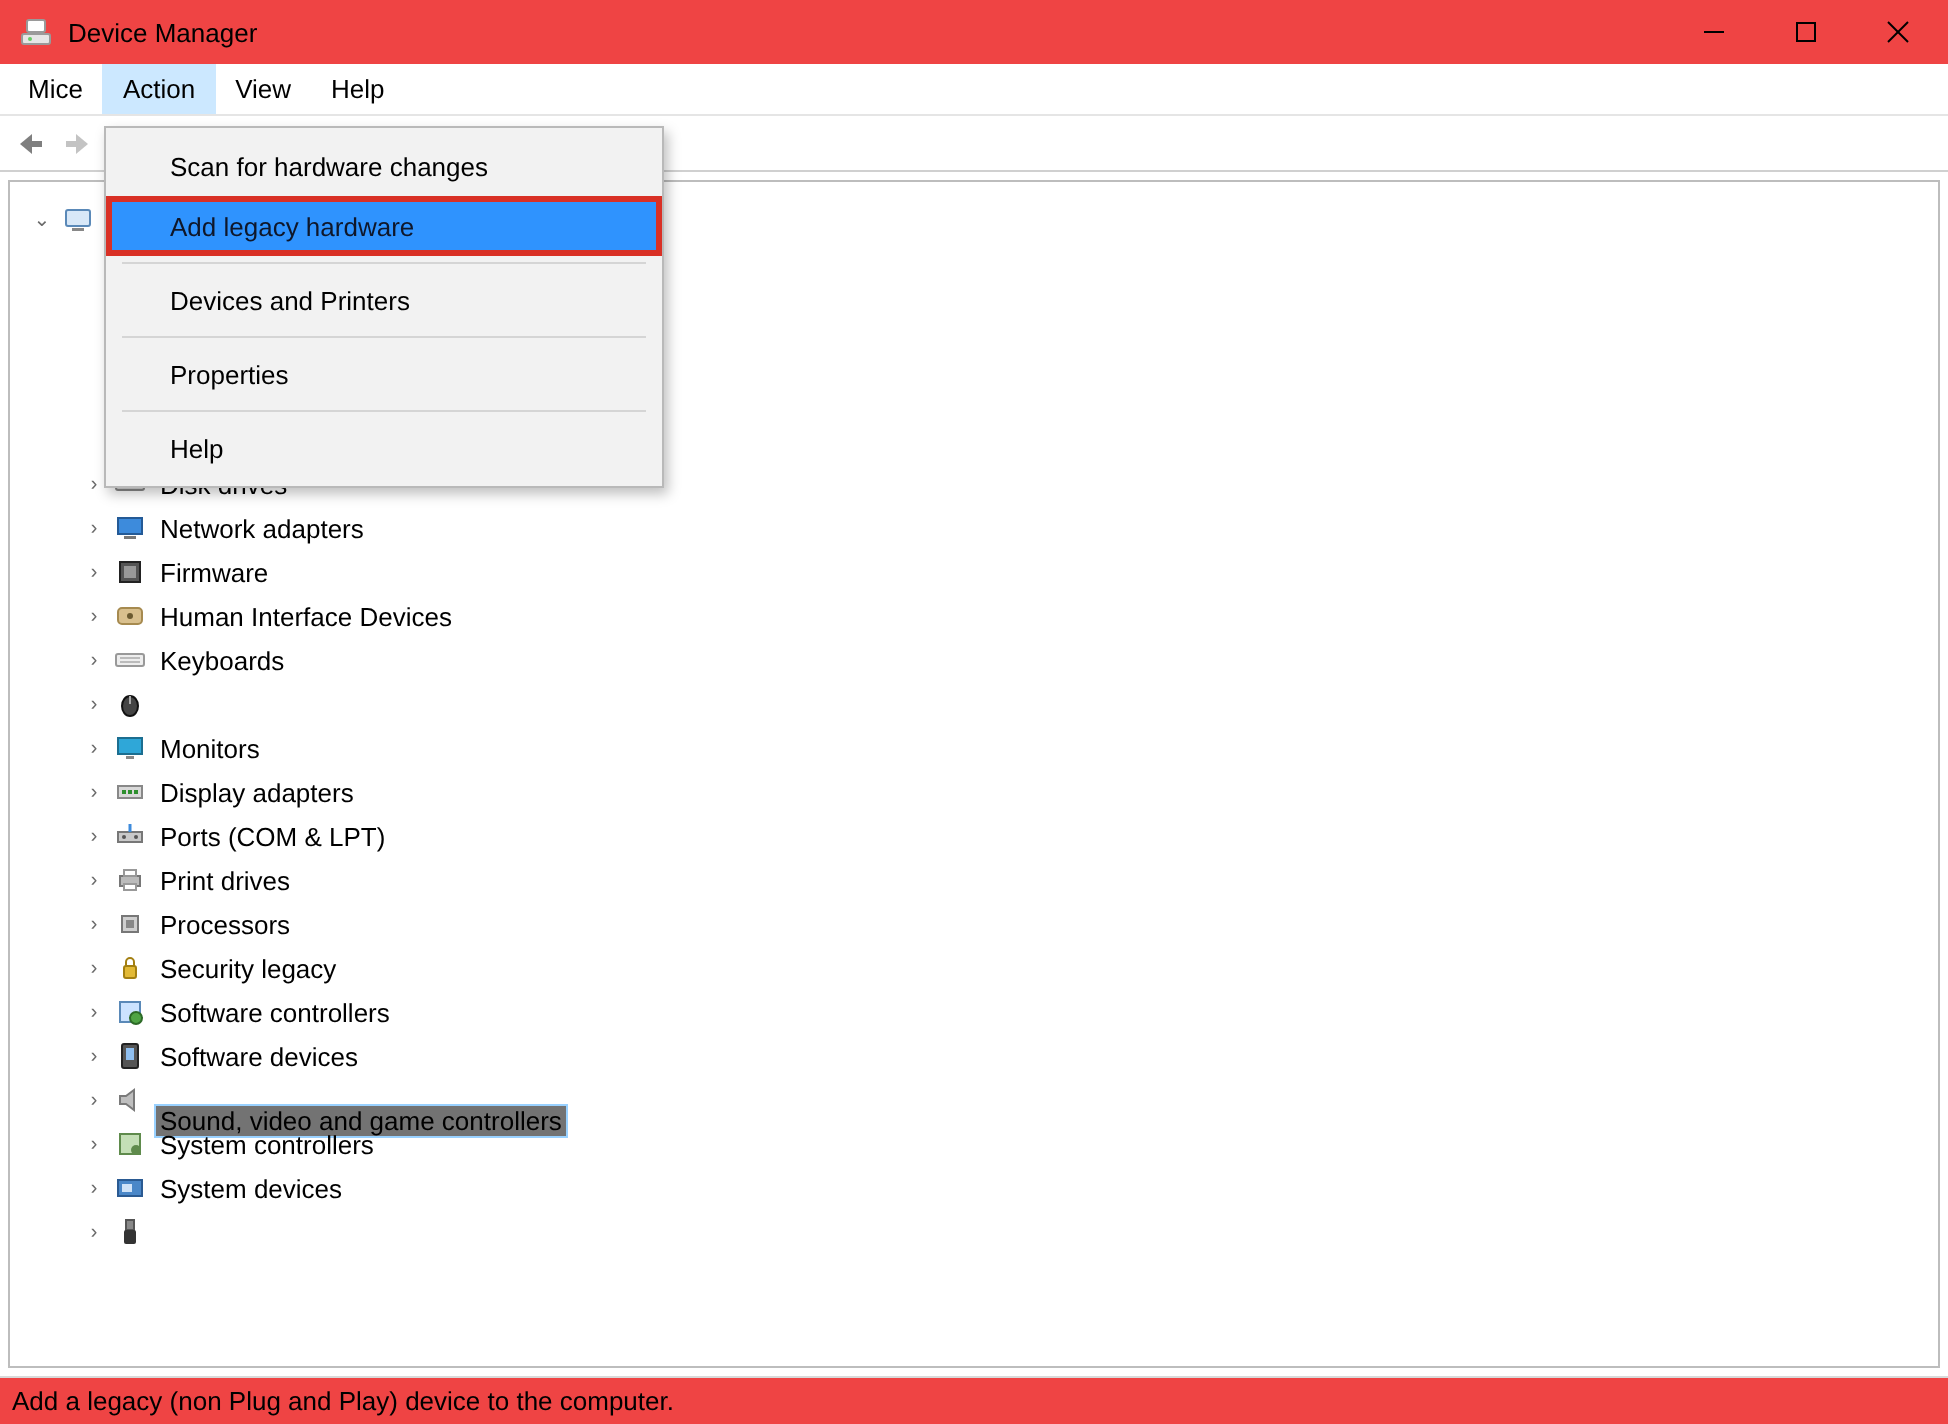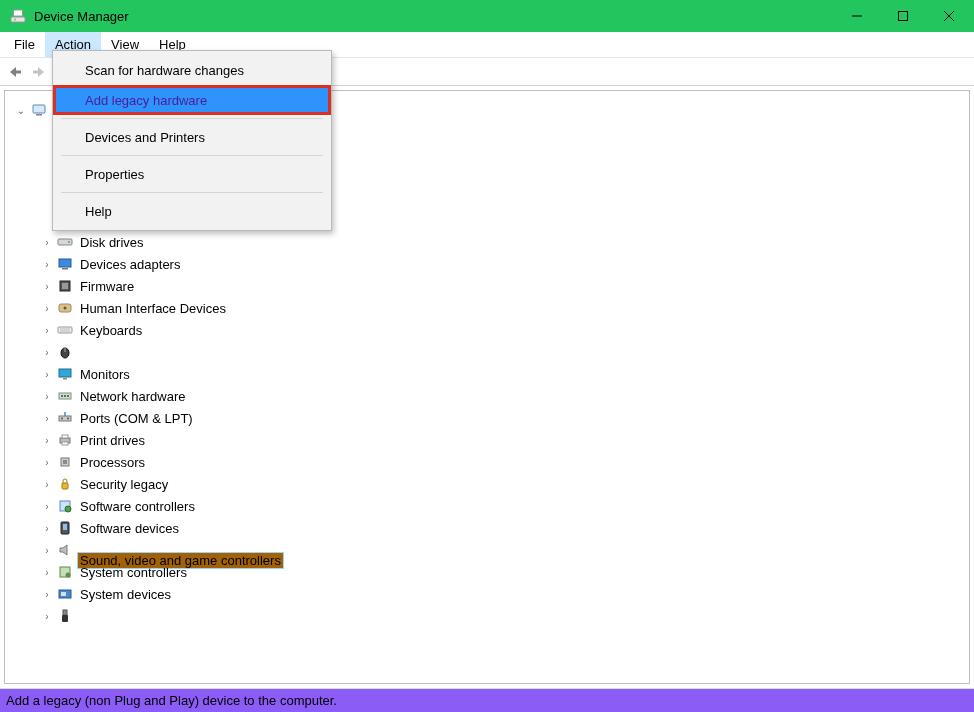"Device Manager" .titlebar { background: #22c55e -> #ef4444 }
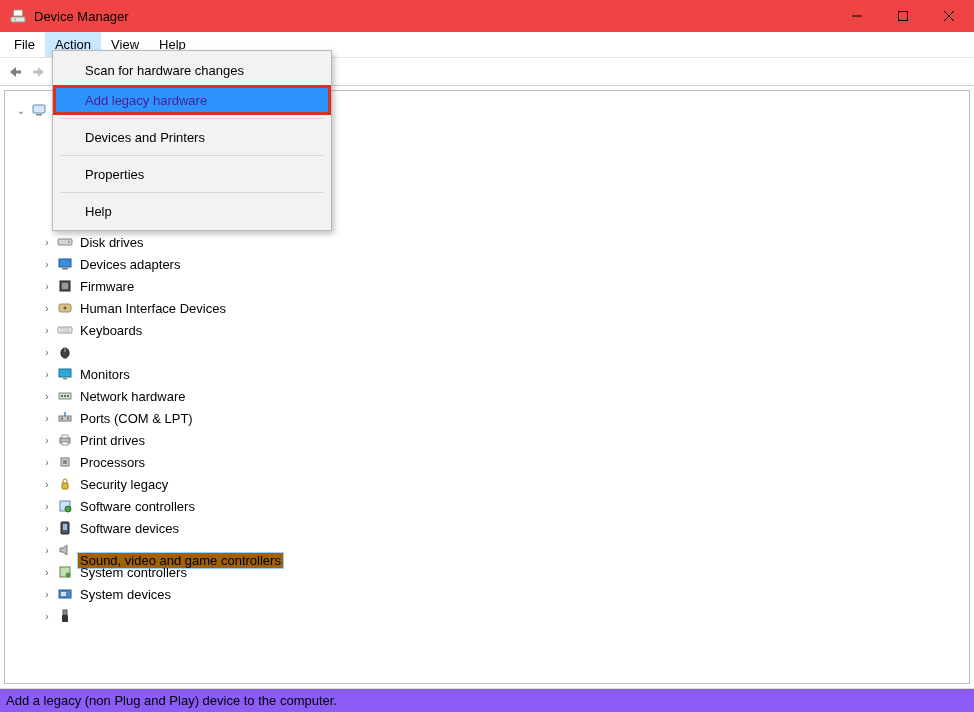"File" div.menuitem { text: File -> Mice }
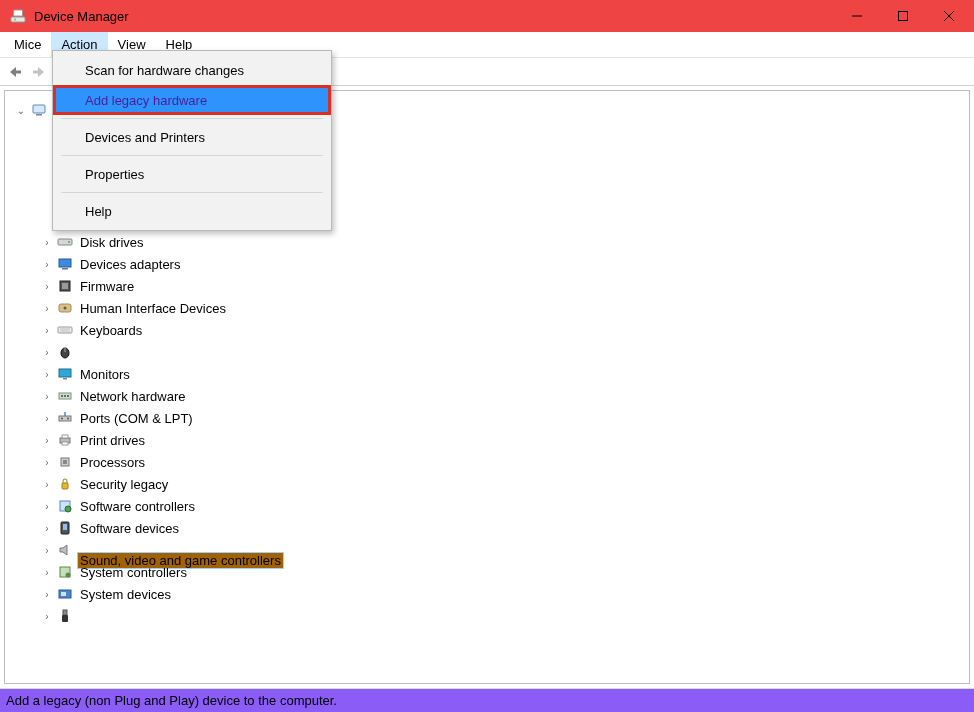"Scan for hardware changes" .dropdown { top: 50px -> 63px }
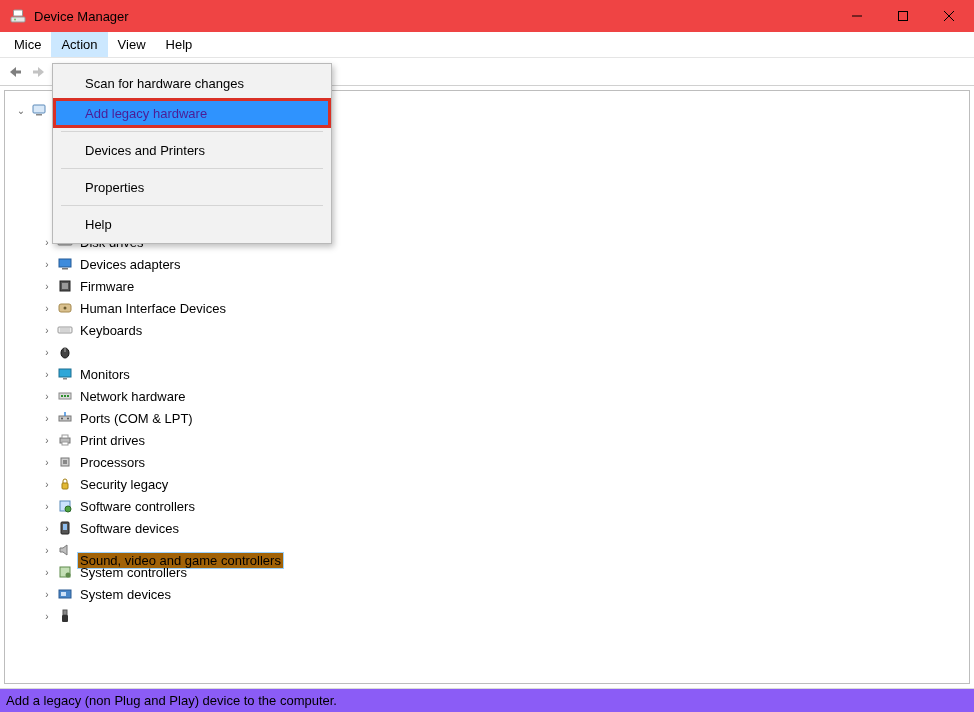"Add legacy hardware" .ddrow.hover { color: #4c1d95 -> #0f172a }
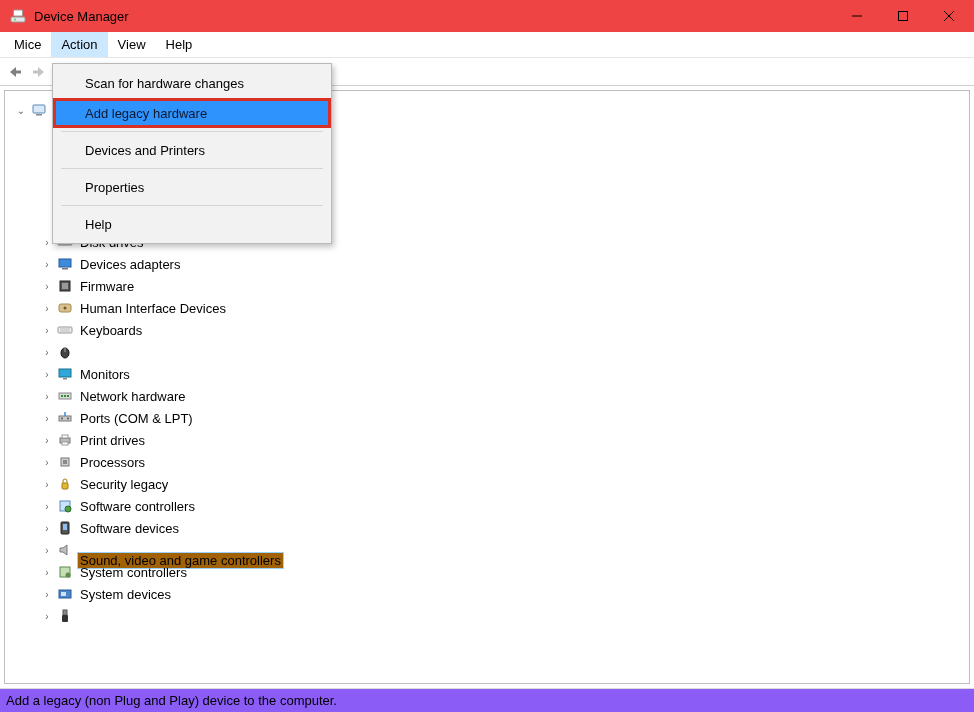"Devices adapters" span.node-label { text: Devices -> Network }
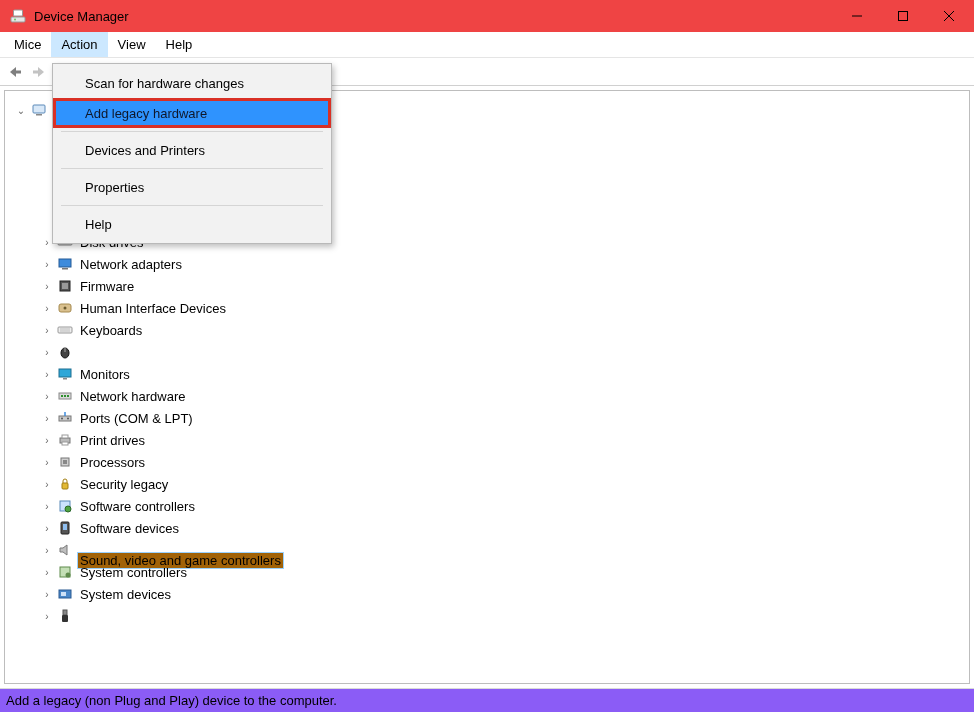"Network hardware" span.node-label { text: Network hardware -> Display adapters }
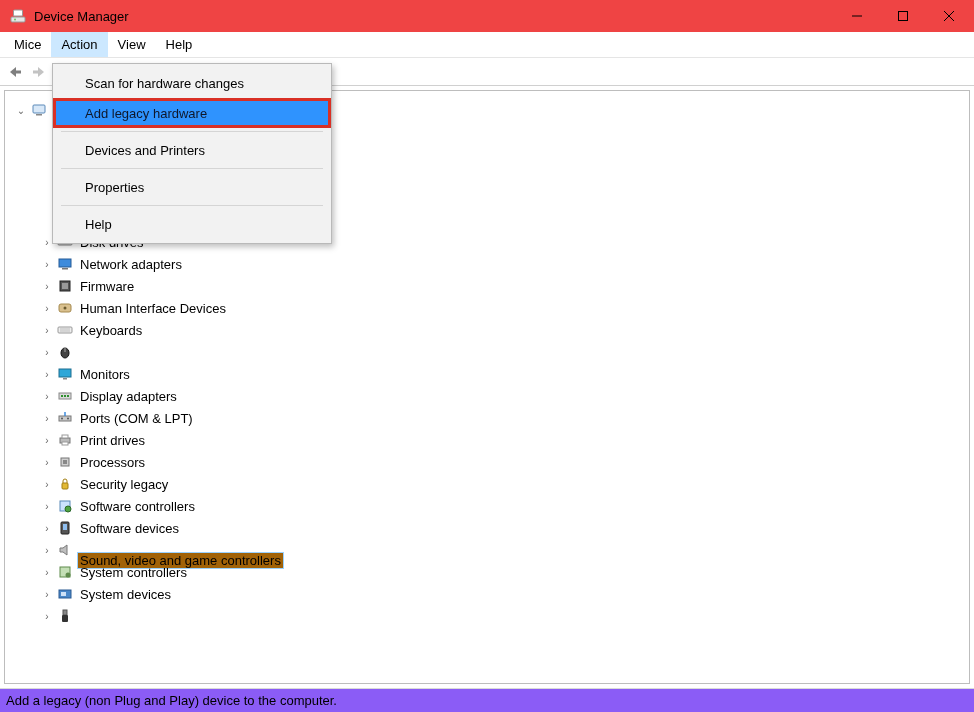"Sound, video and game controllers" .node.selected .node-label { background: #a16207 -> #737373 }
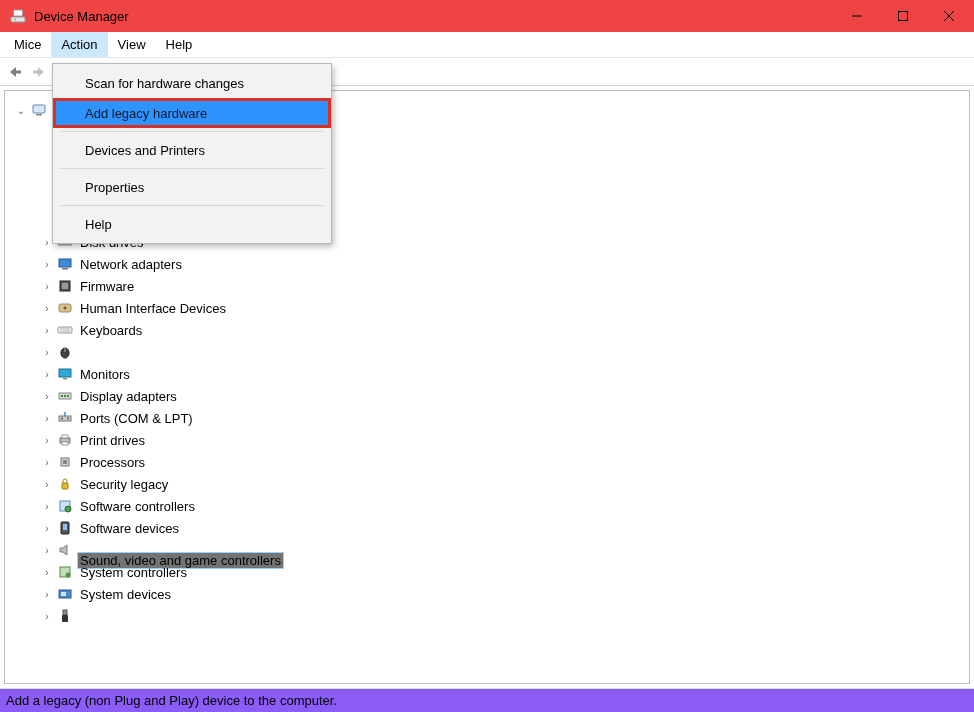"Add a legacy (non Plug" .statusbar { background: #8b5cf6 -> #ef4444 }
